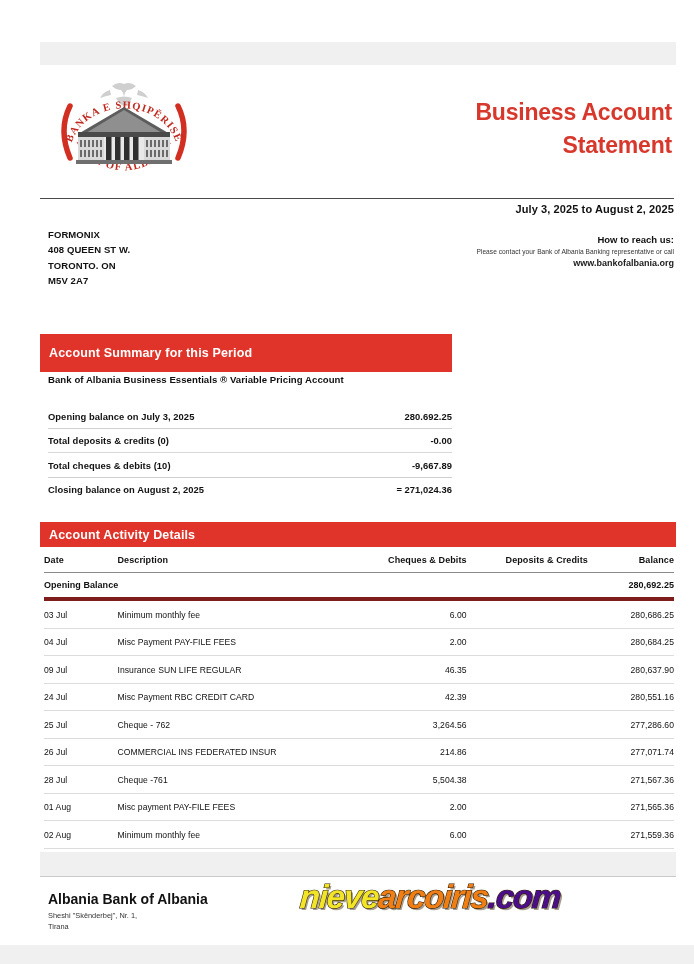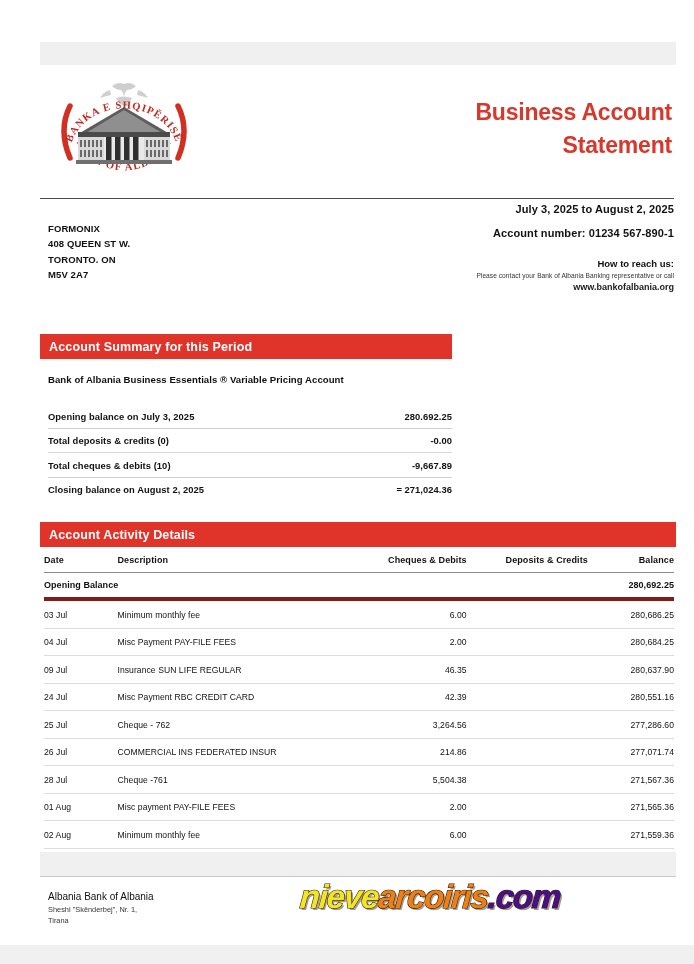"FORMONIX" .addr { top: 221px -> 227px }
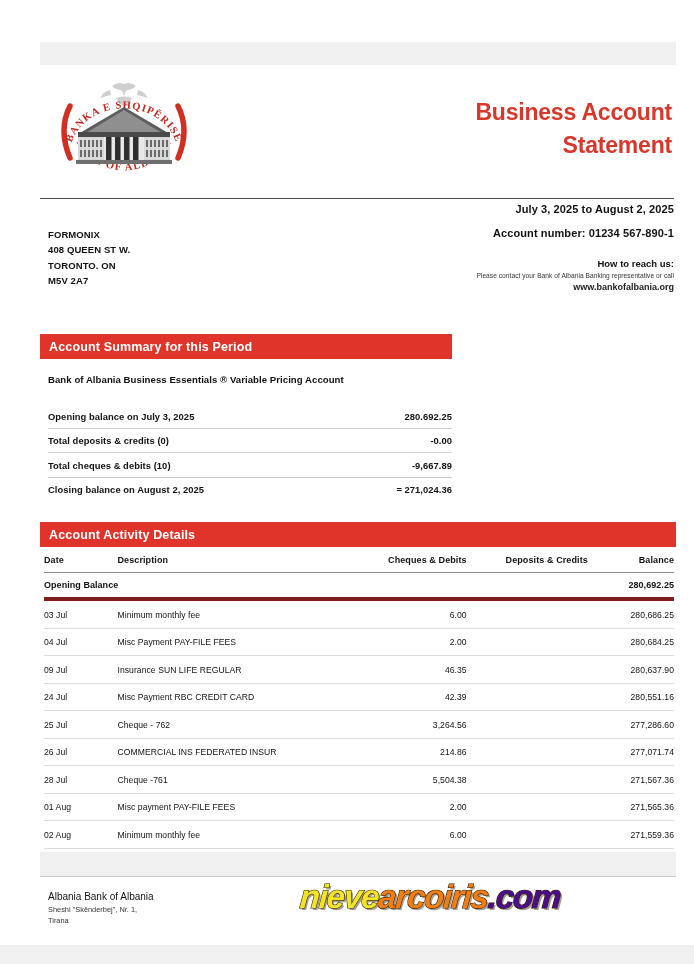"Account number: 01234 567-890-1" div.acct { html: <div>Account number: 01234 567-890-1</div> -> none }
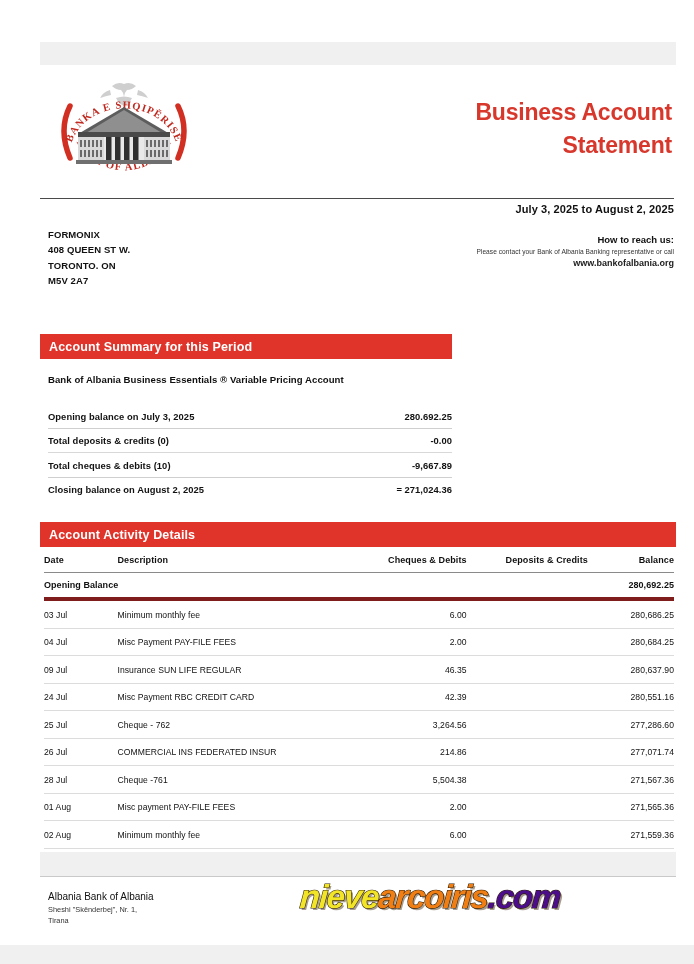"Account Summary for this Period" .redbar-summary { height: 25px -> 38px }
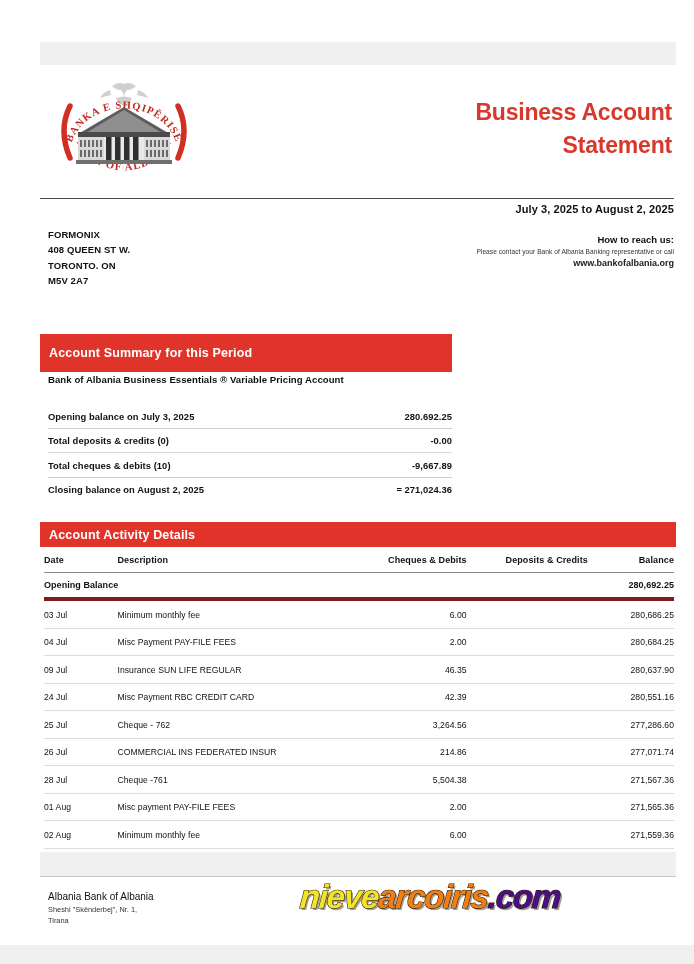"Albania Bank of Albania" .foot-addr .fname { font-size: 10px -> 14px; font-weight: normal -> bold }
